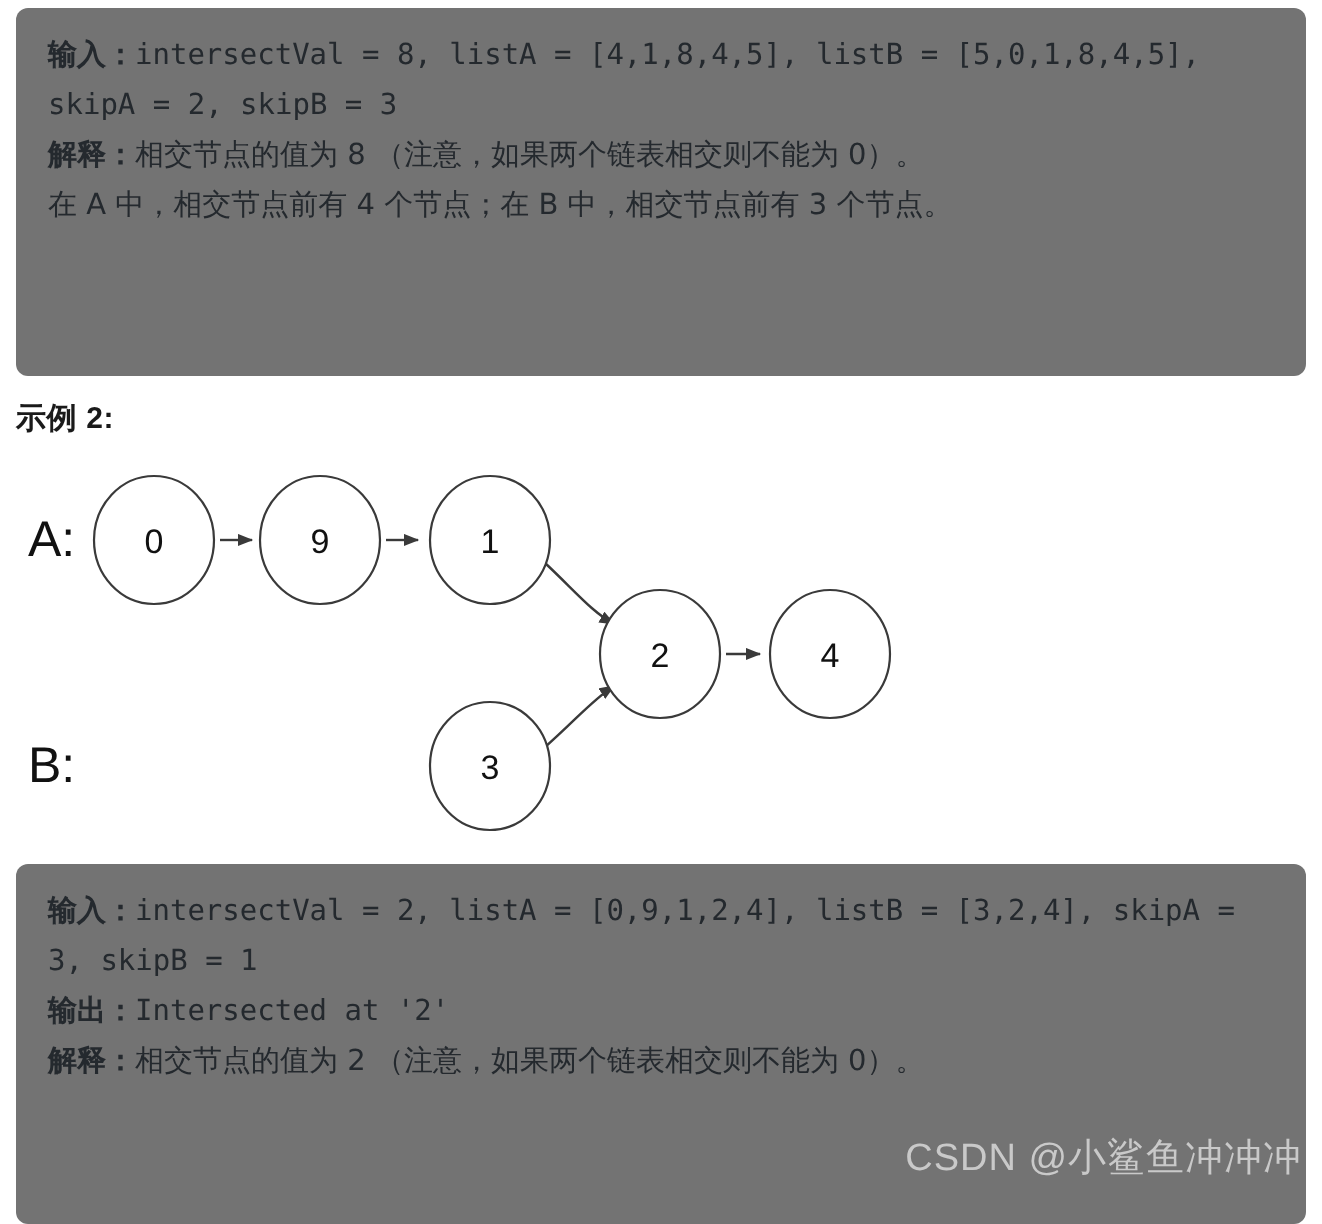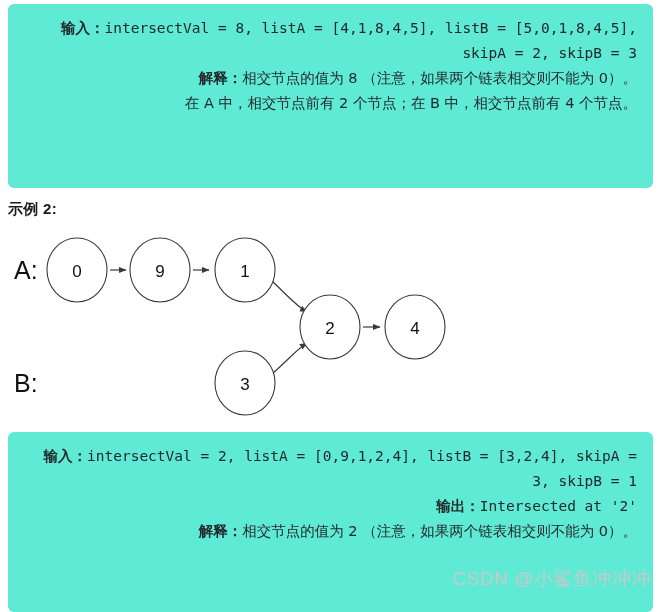"输入：intersectVal = 8, listA =" .code-box { background: #5eead4 -> #737373; text-align: right -> none }
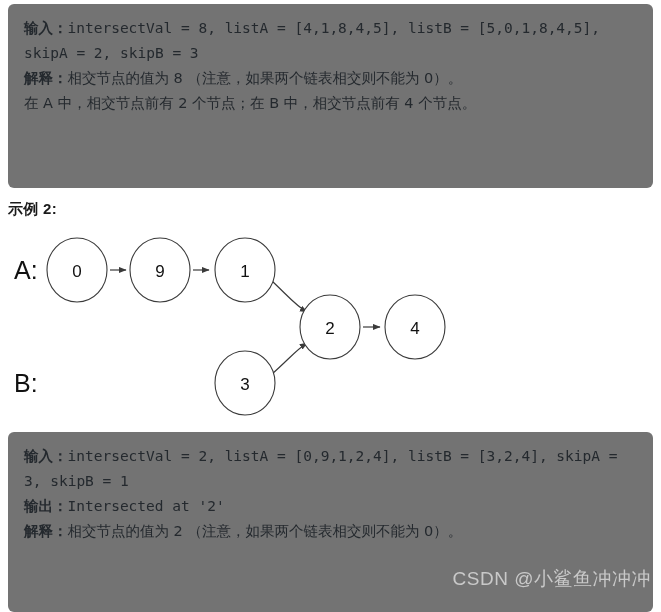"在 A 中，相交节点前有 2 个节点；在" span.zh { text: 2 个节点；在 B 中，相交节点前有 4 -> 4 个节点；在 B 中，相交节点前有 3 }
